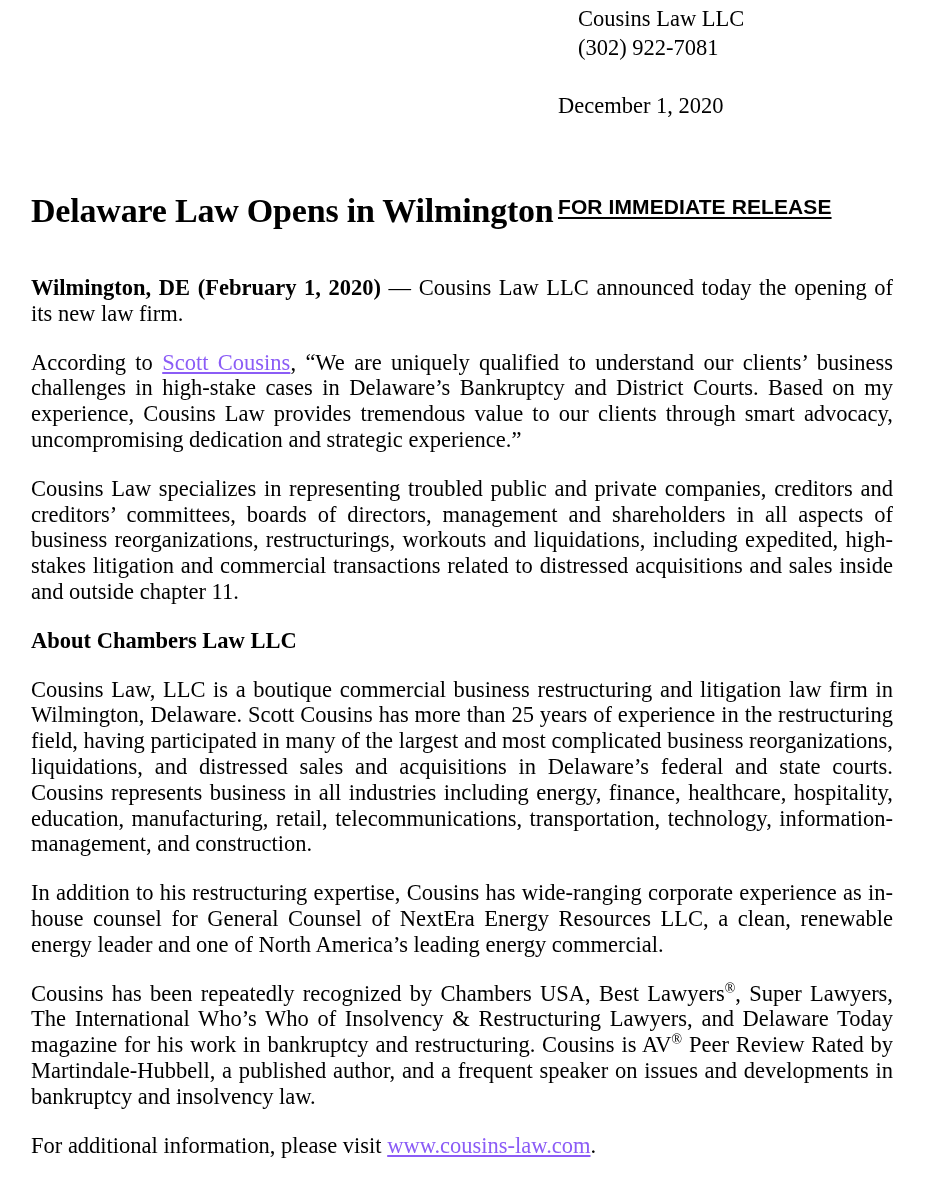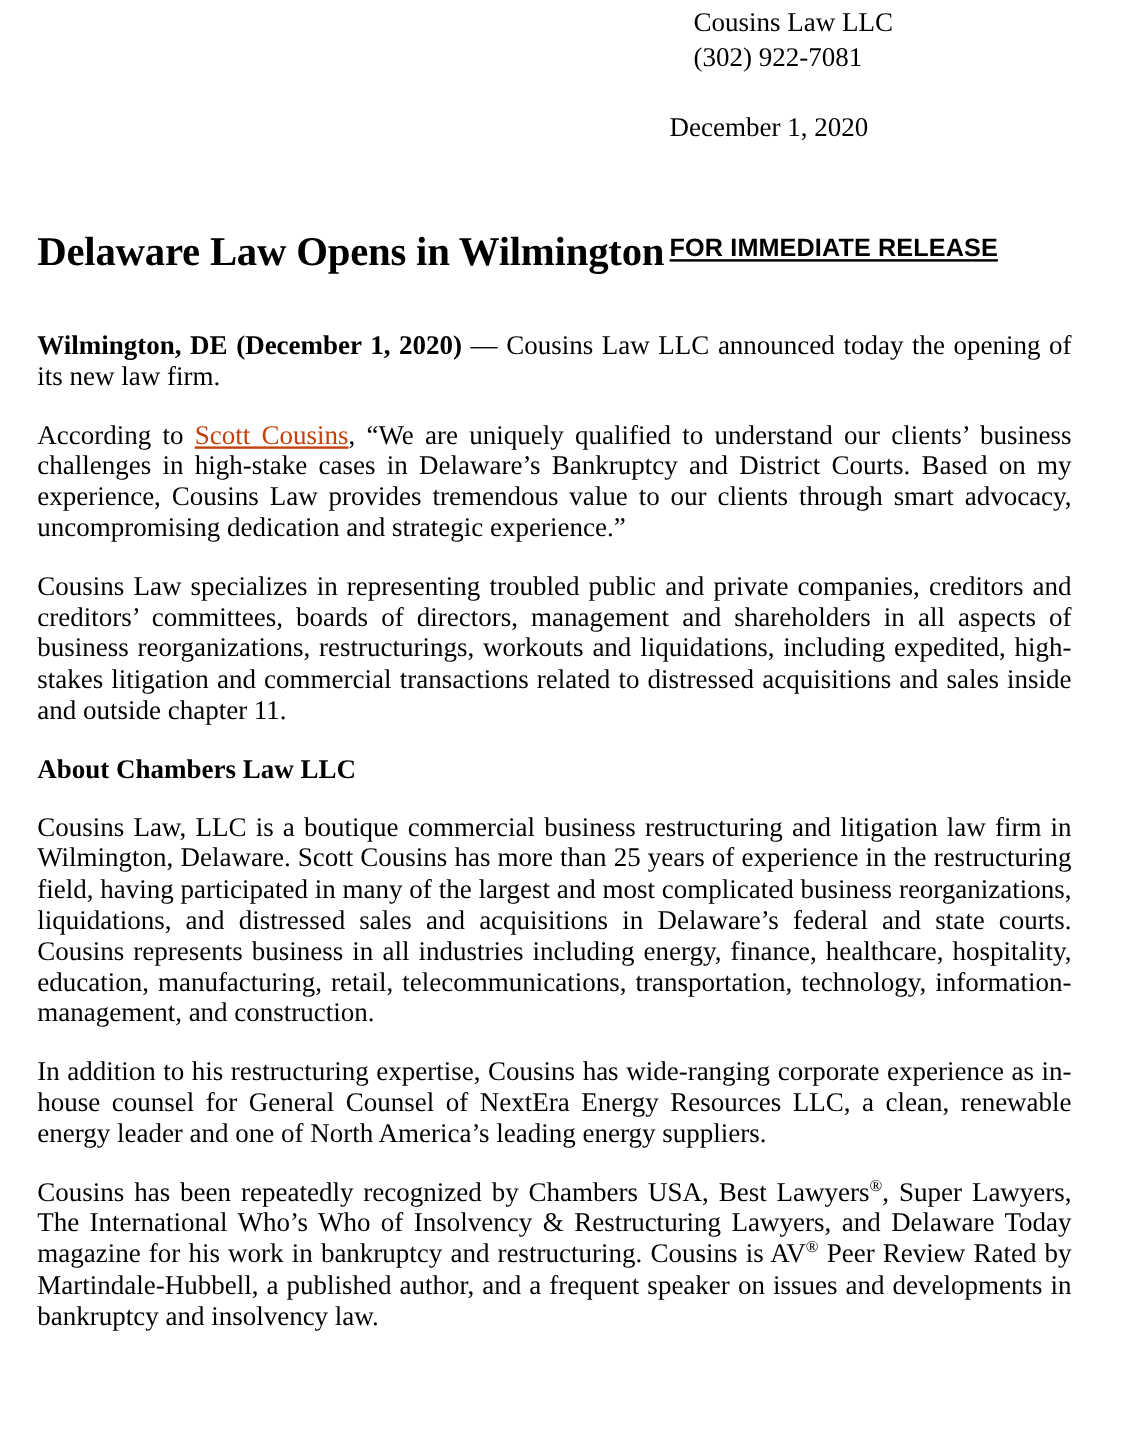"Wilmington, DE (December 1, 2020)" b { text: December -> February }
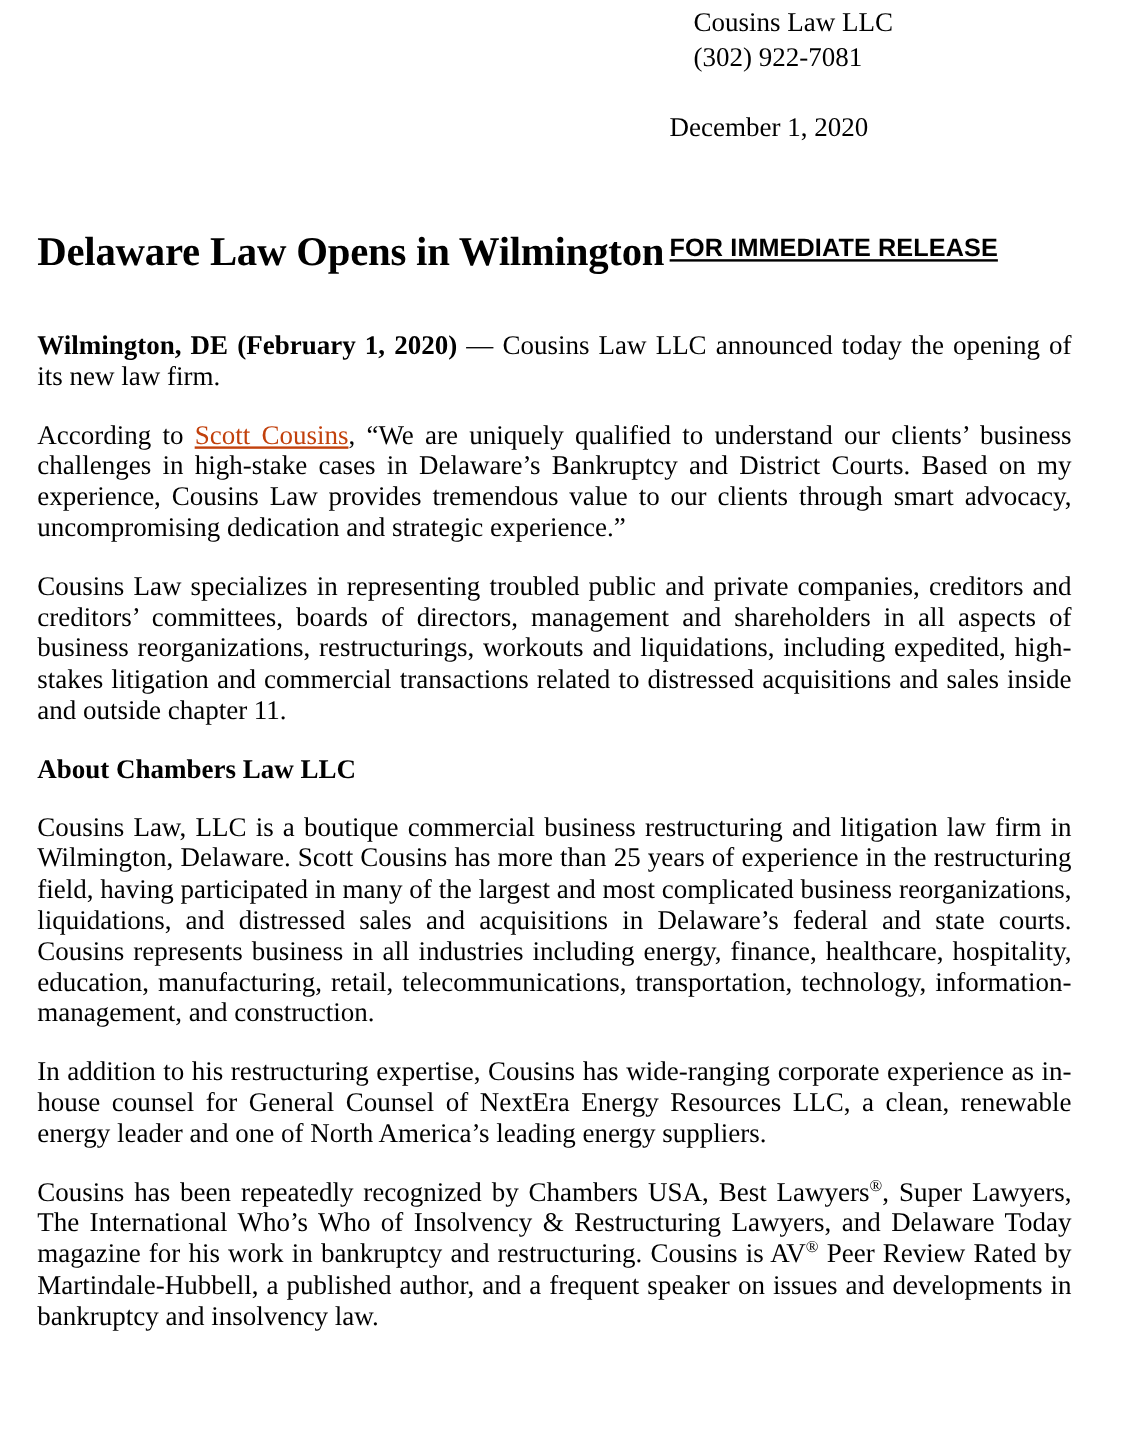"Scott Cousins" a.doclink { color: #c2410c -> #8b5cf6 }
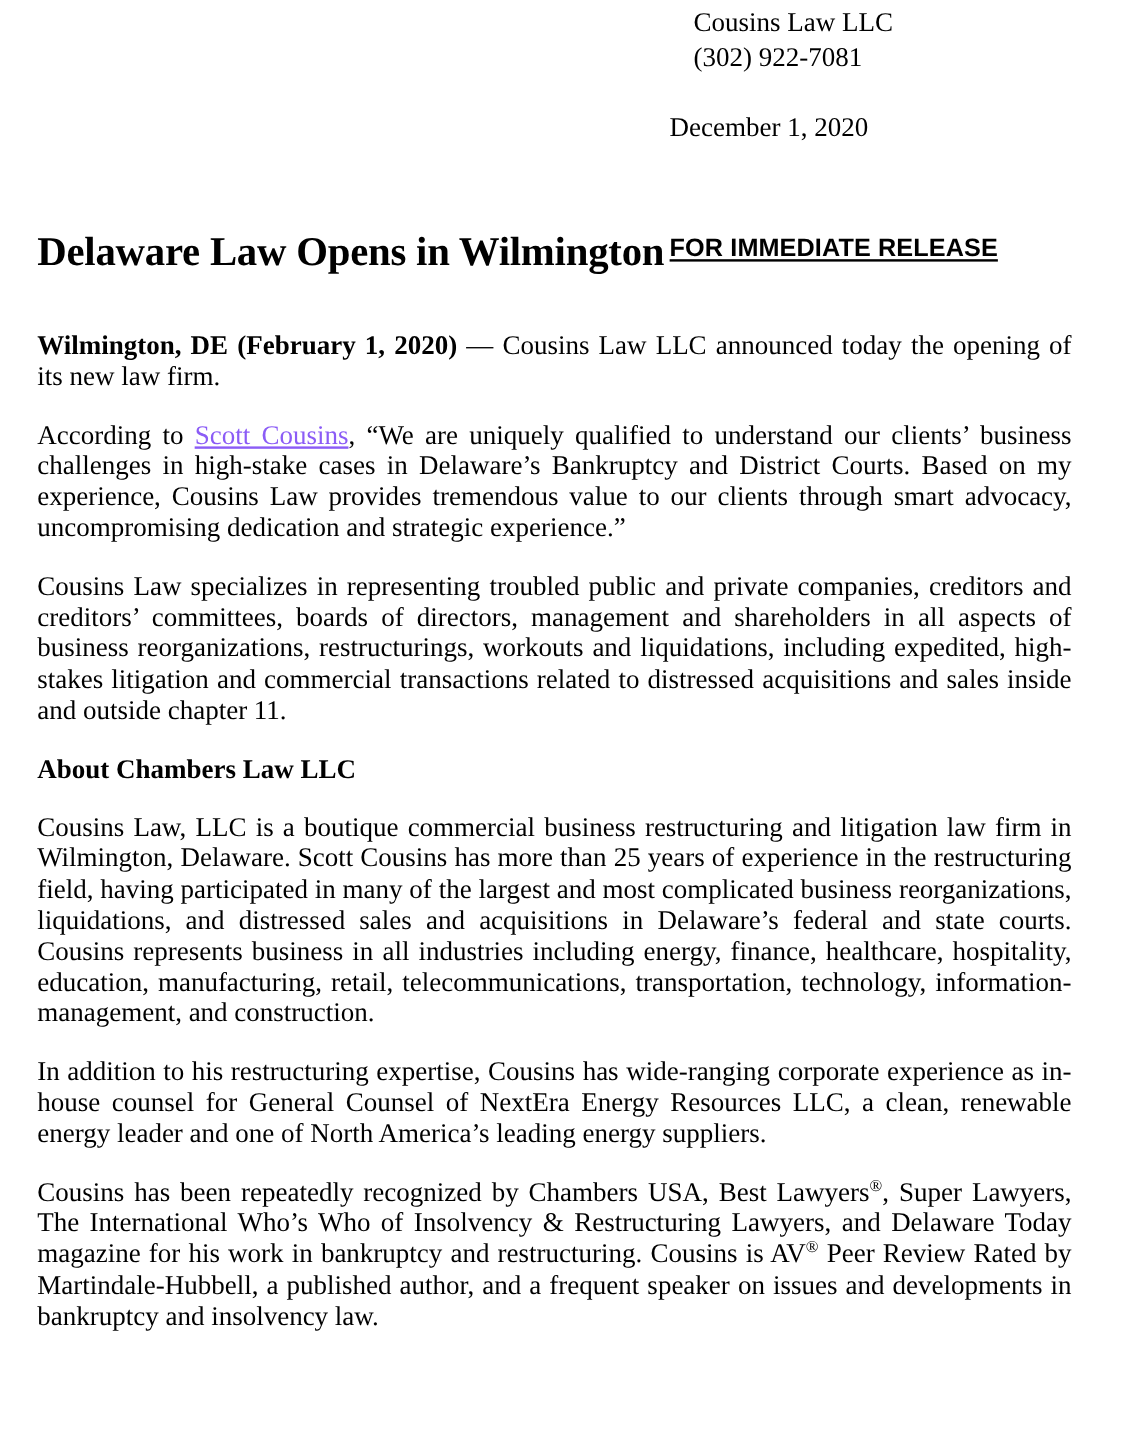"In addition to his restructuring" p.para { text: suppliers -> commercial }
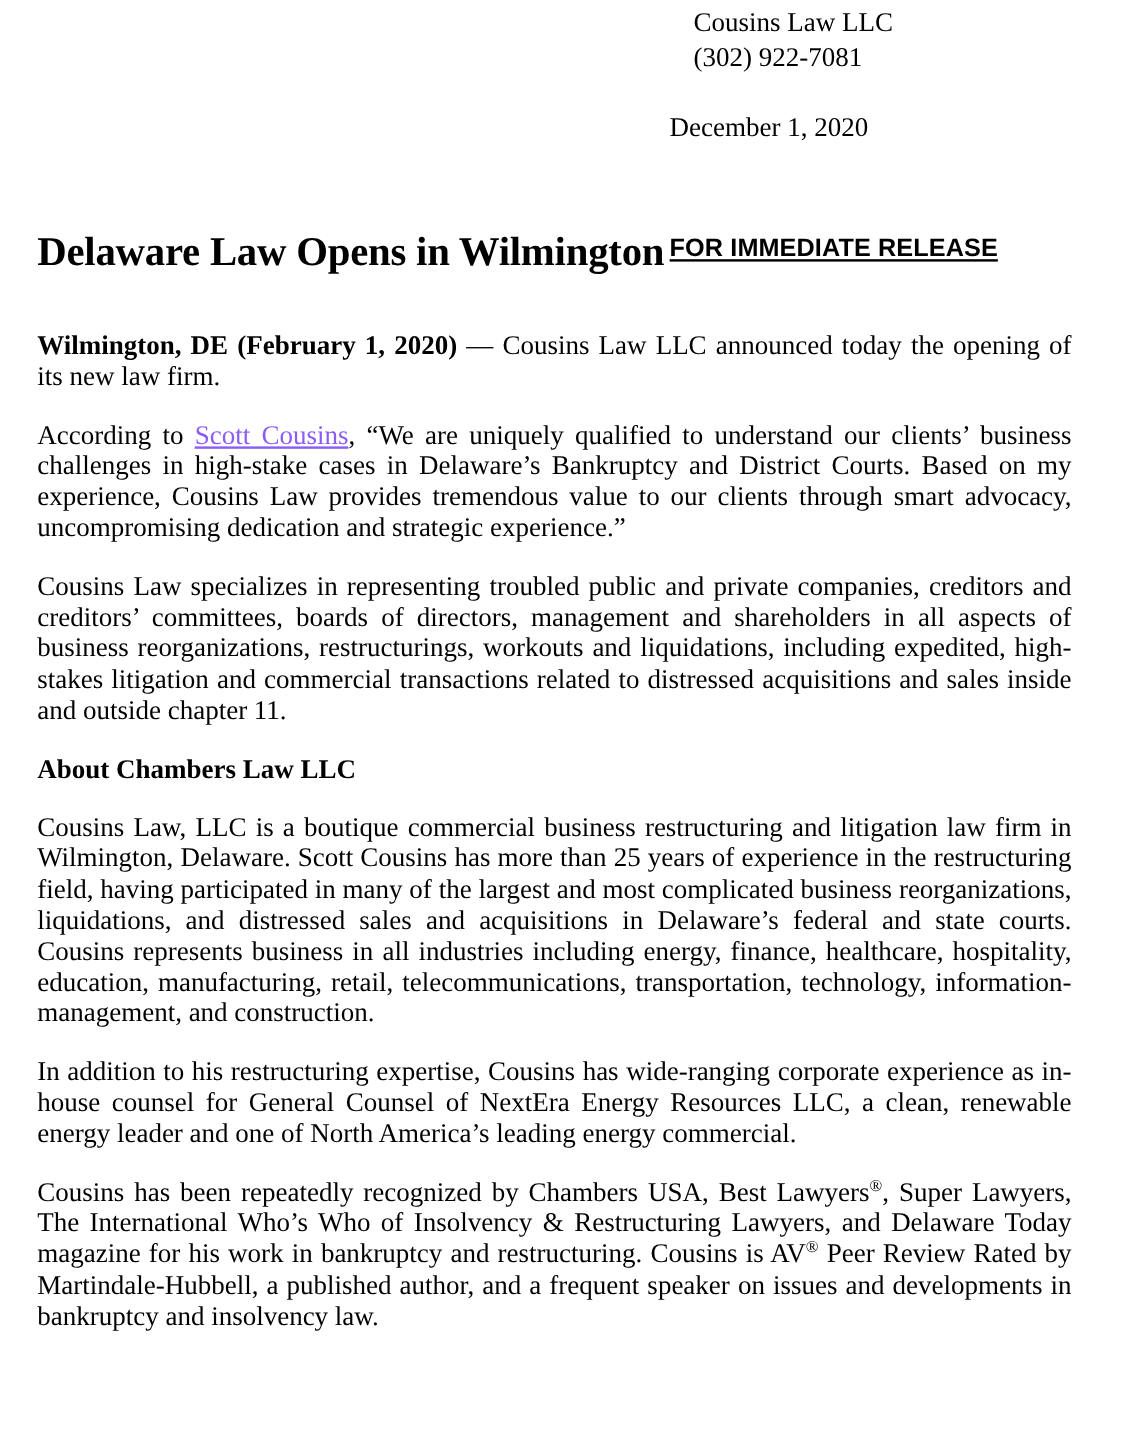"For additional information, please visit" p.para { html: none -> <p><span>For additional information, please visit </span><a>www.cousins-law.com</a><span>.</span></p> }
